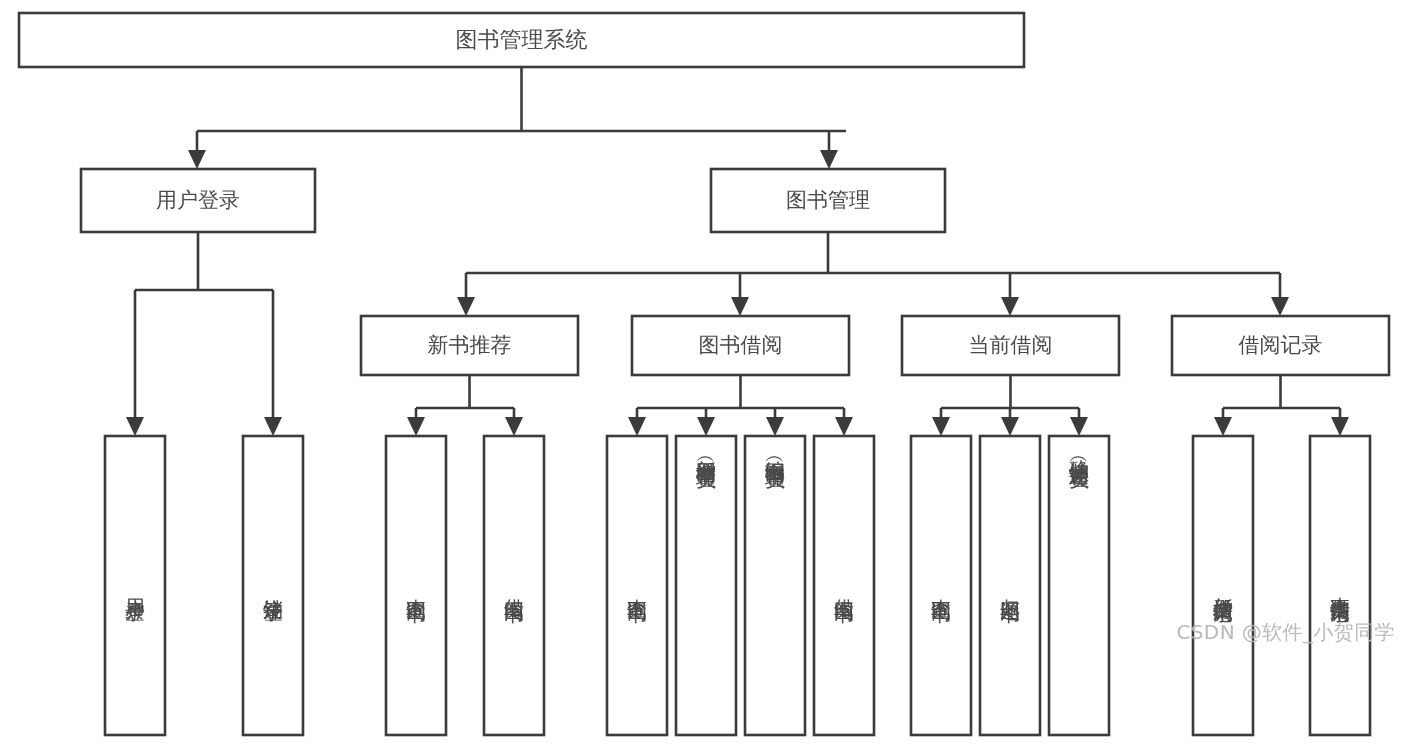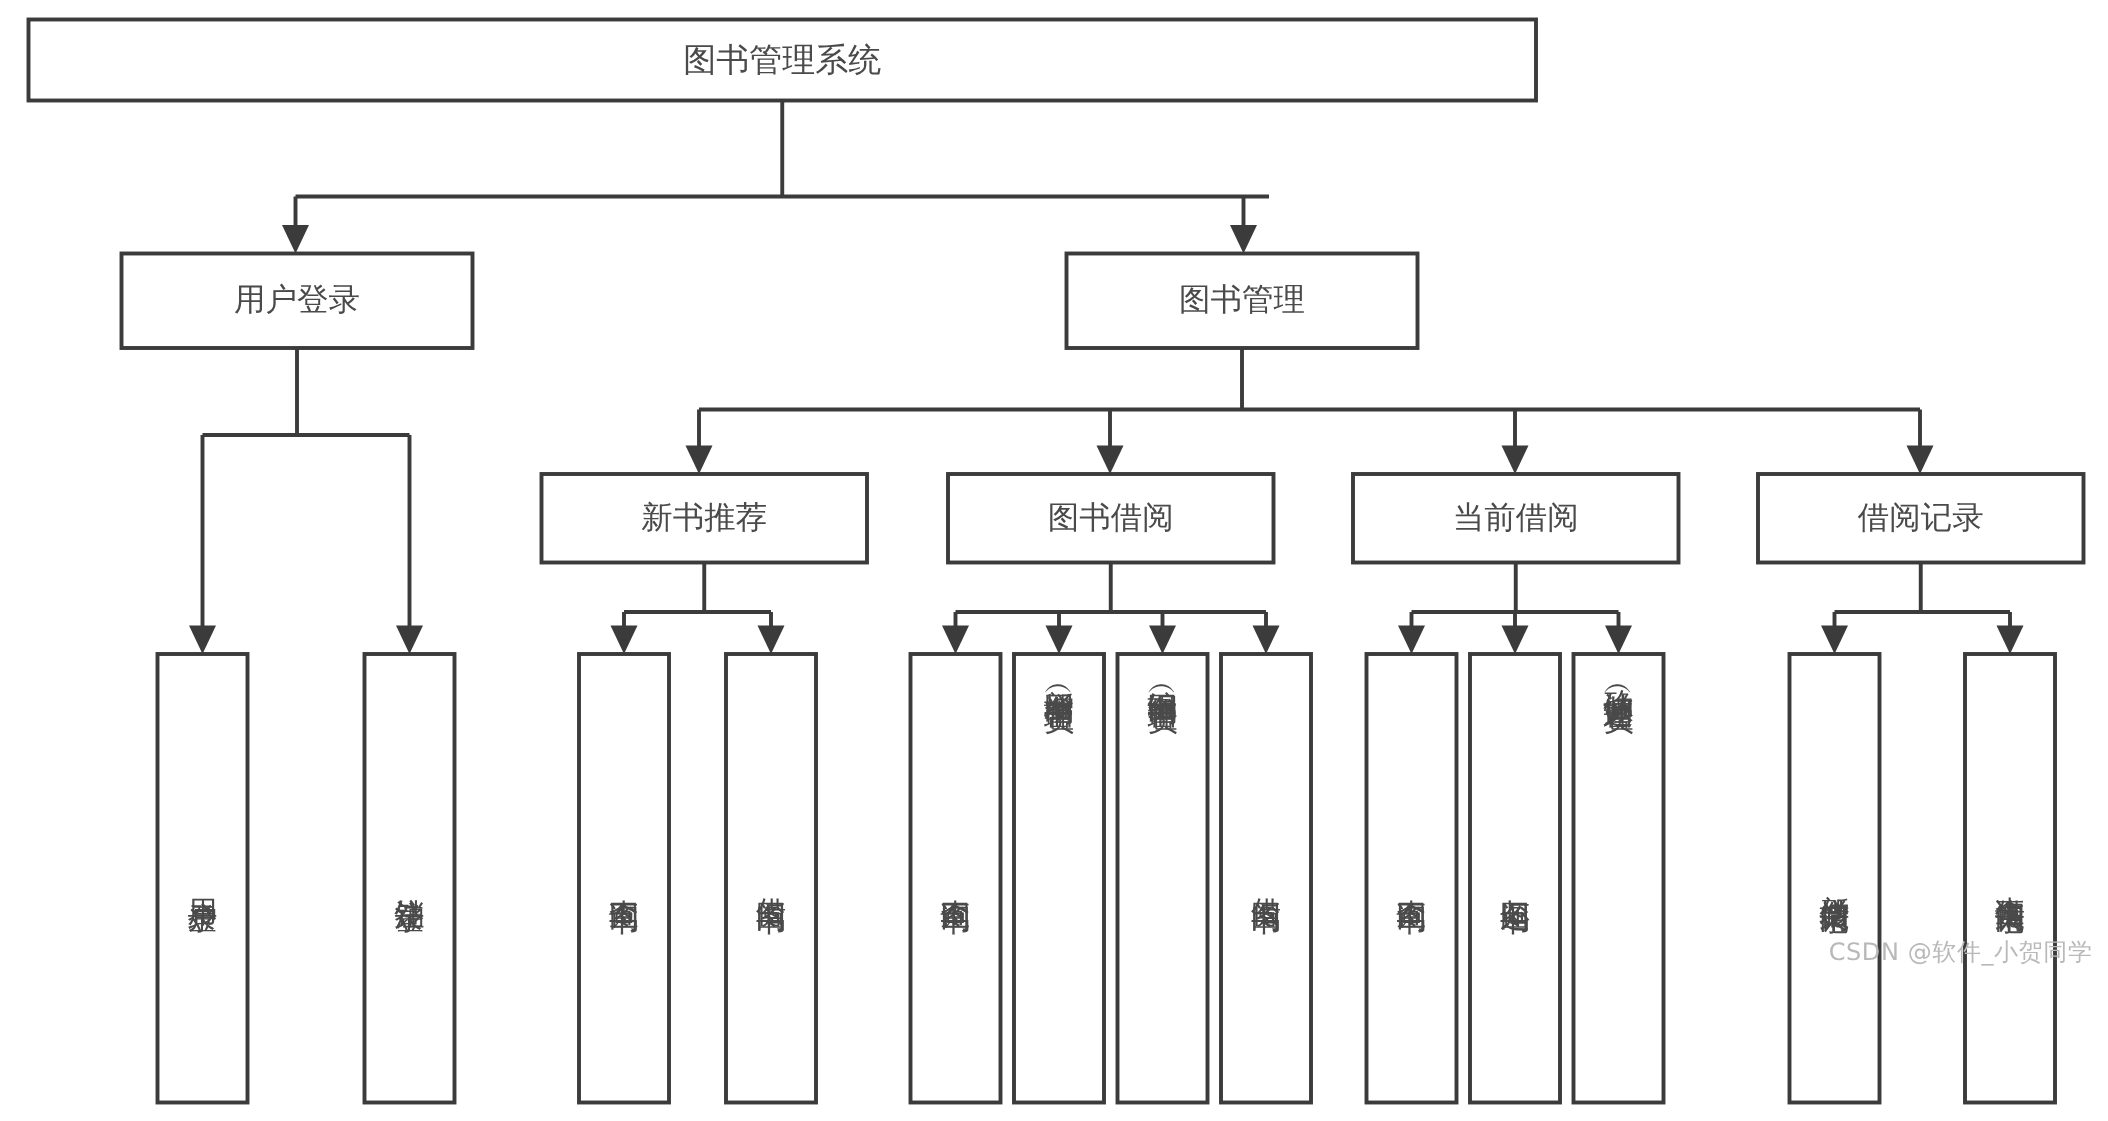"CSDN @软件_小贺同学" .watermark { font-size: 16px -> 20px }
